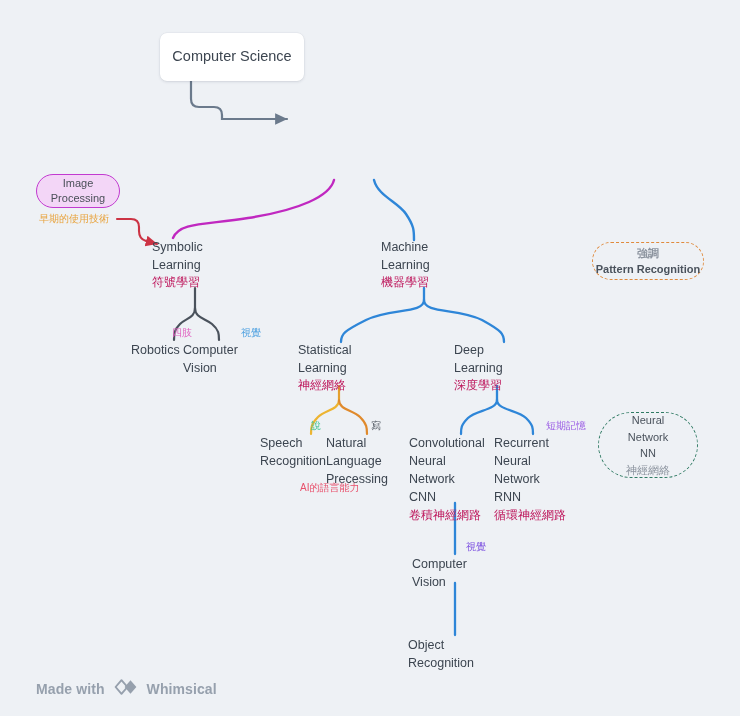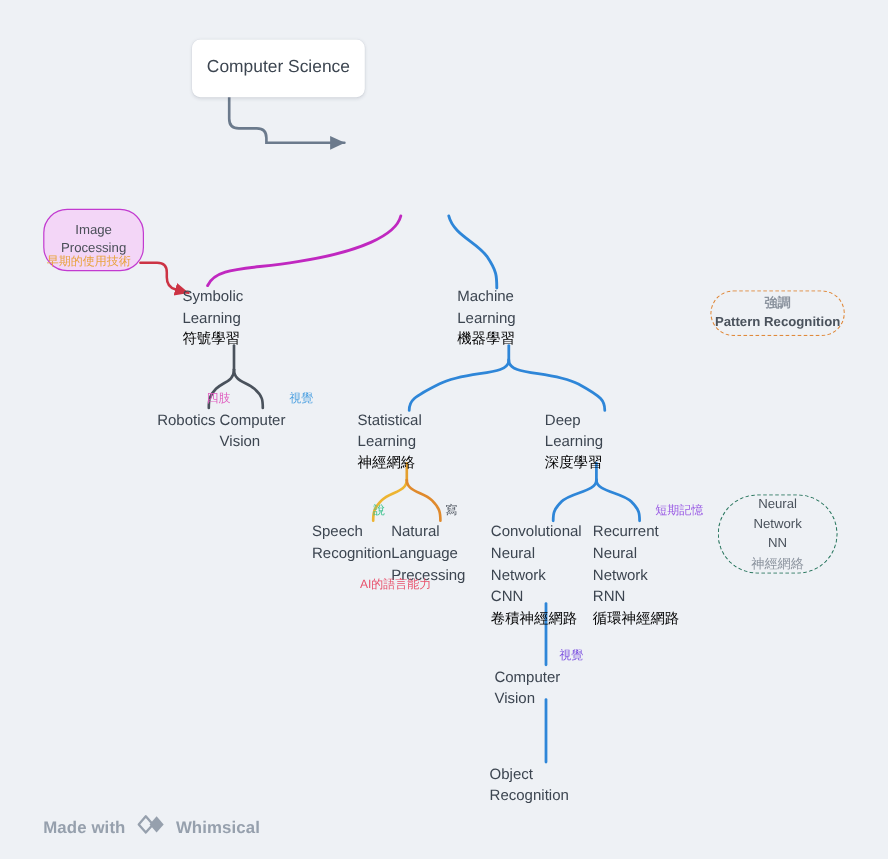"Image" #pill-image-processing { height: 52px -> 34px }
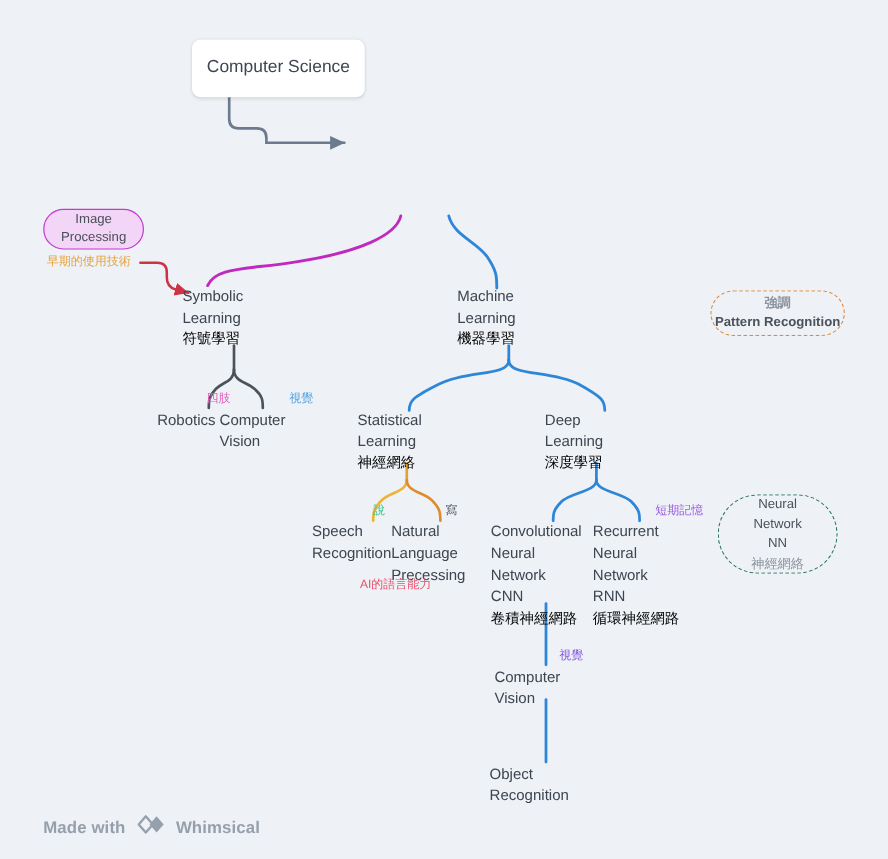"符號學習" .node .zh { color: #000000 -> #be185d }
